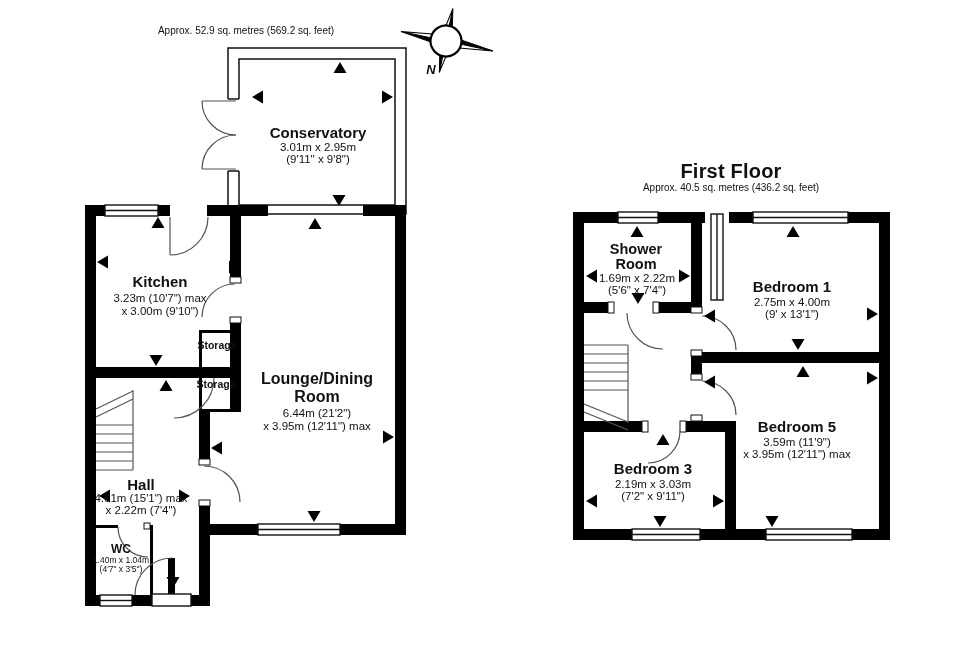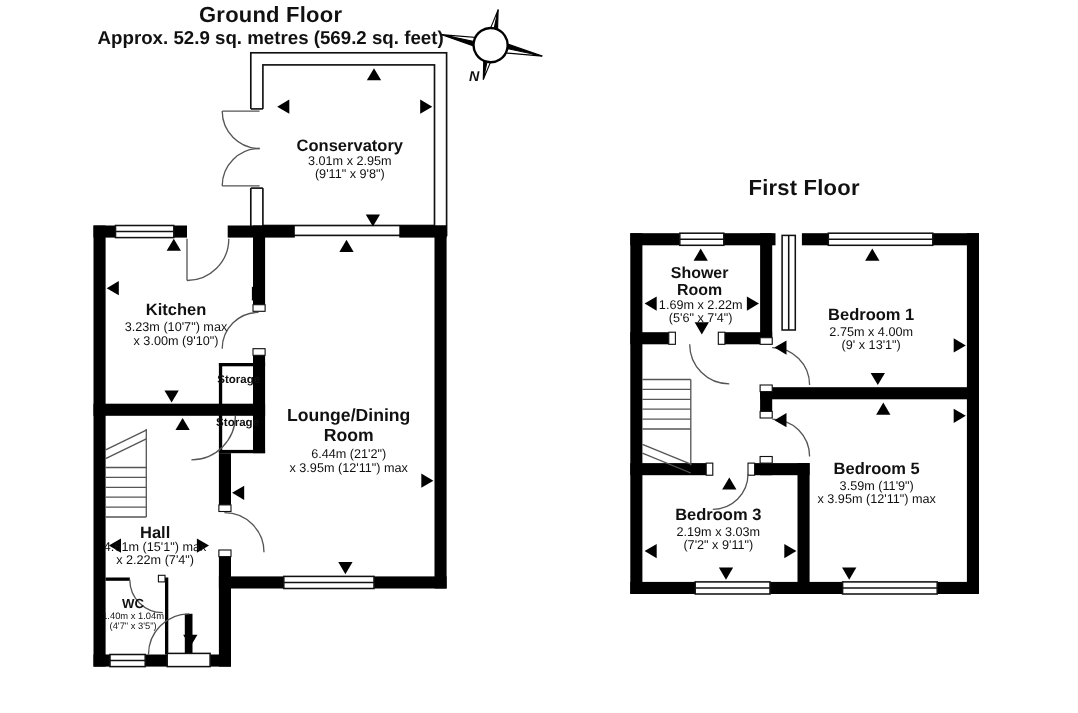"Ground Floor" div.lbl { html: <div>Ground Floor</div> -> none }
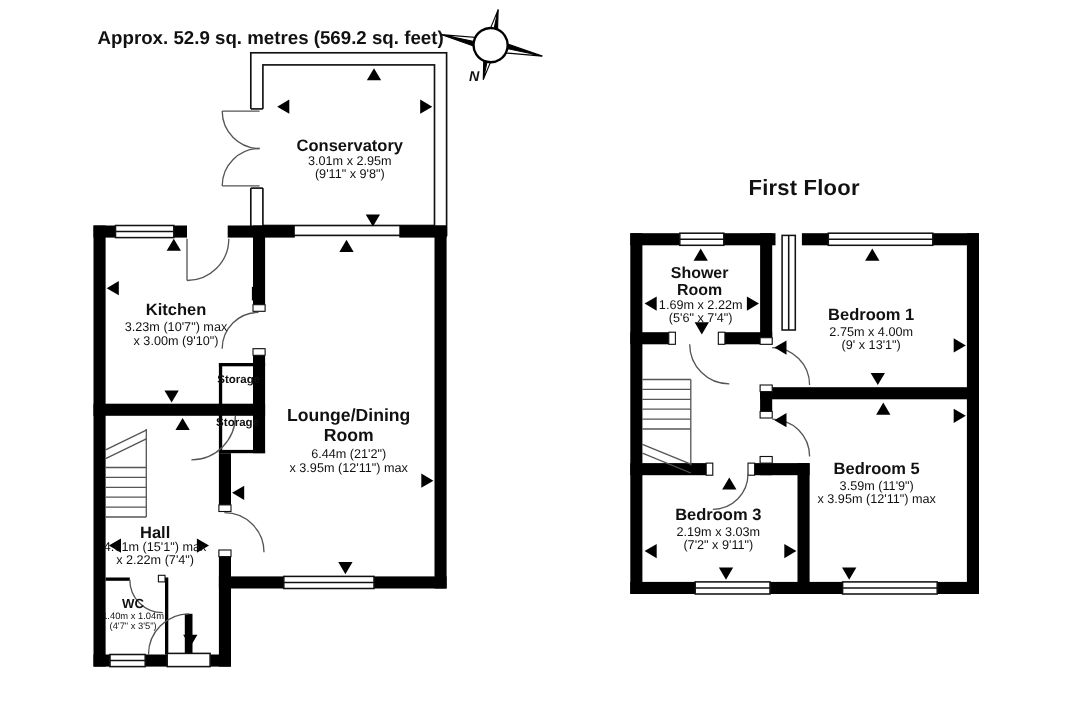"Approx. 52.9 sq. metres (569.2" .t-sub { font-size: 17px -> 10px; font-weight: bold -> none }
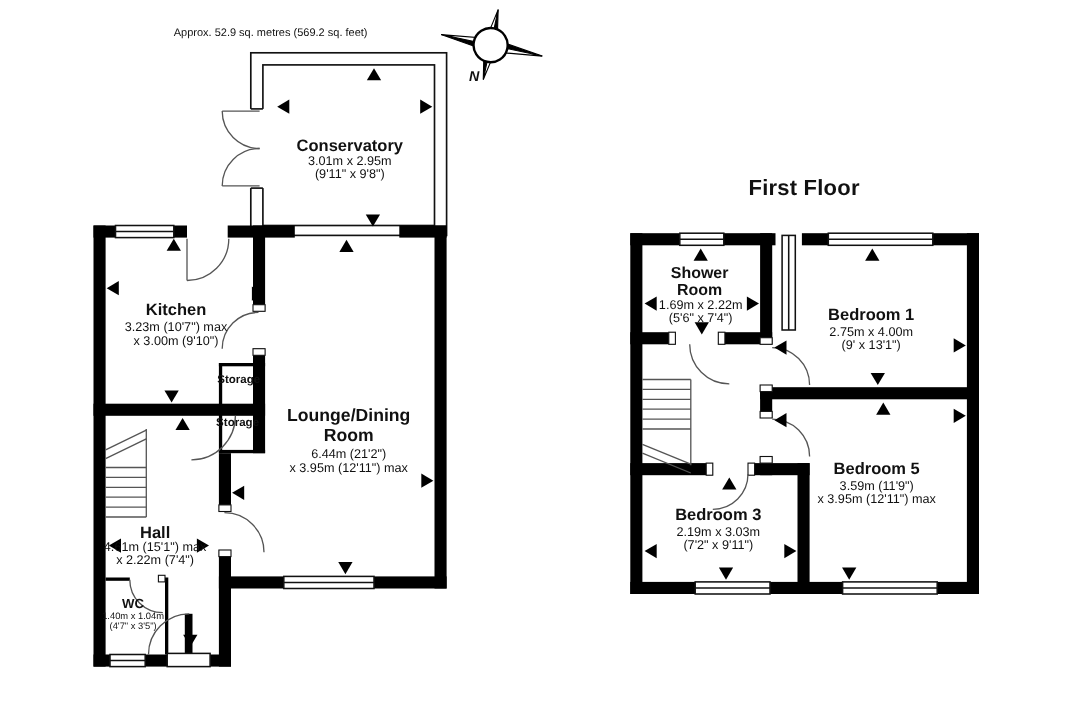"Approx. 40.5 sq. metres (436.2" div.lbl { html: none -> <div>Approx. 40.5 sq. metres (436.2 sq. feet)</div> }
